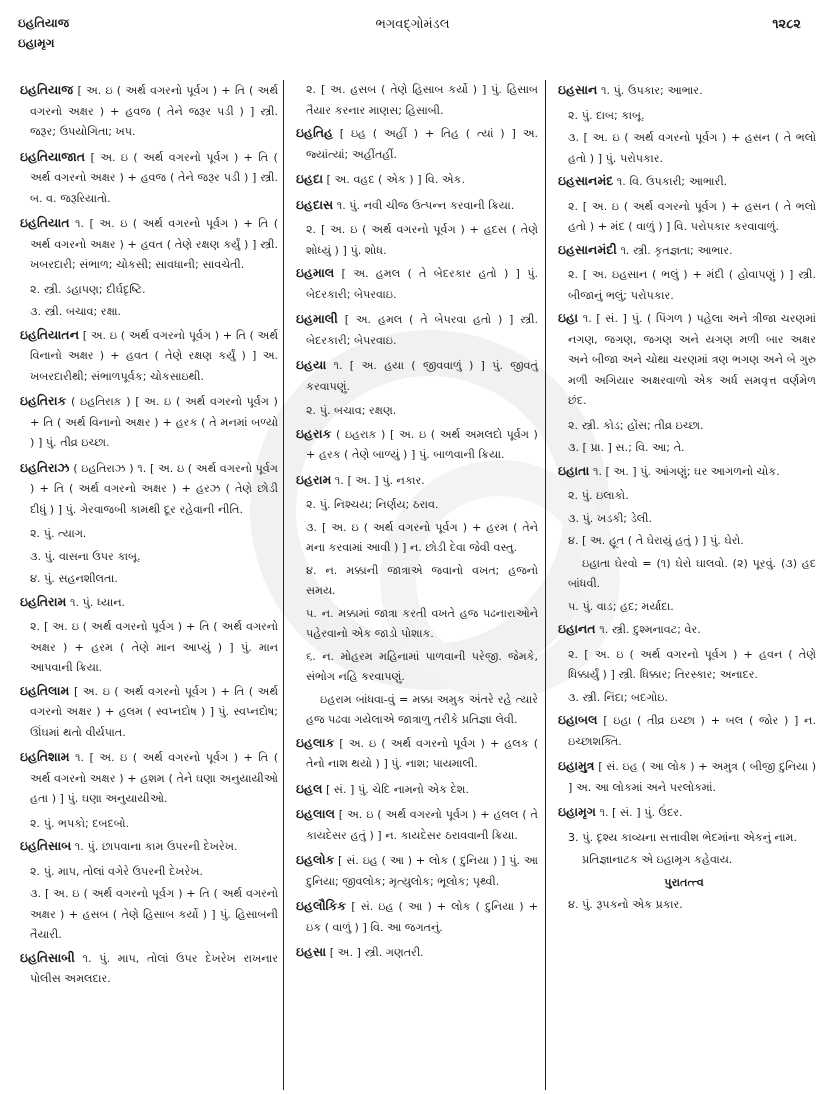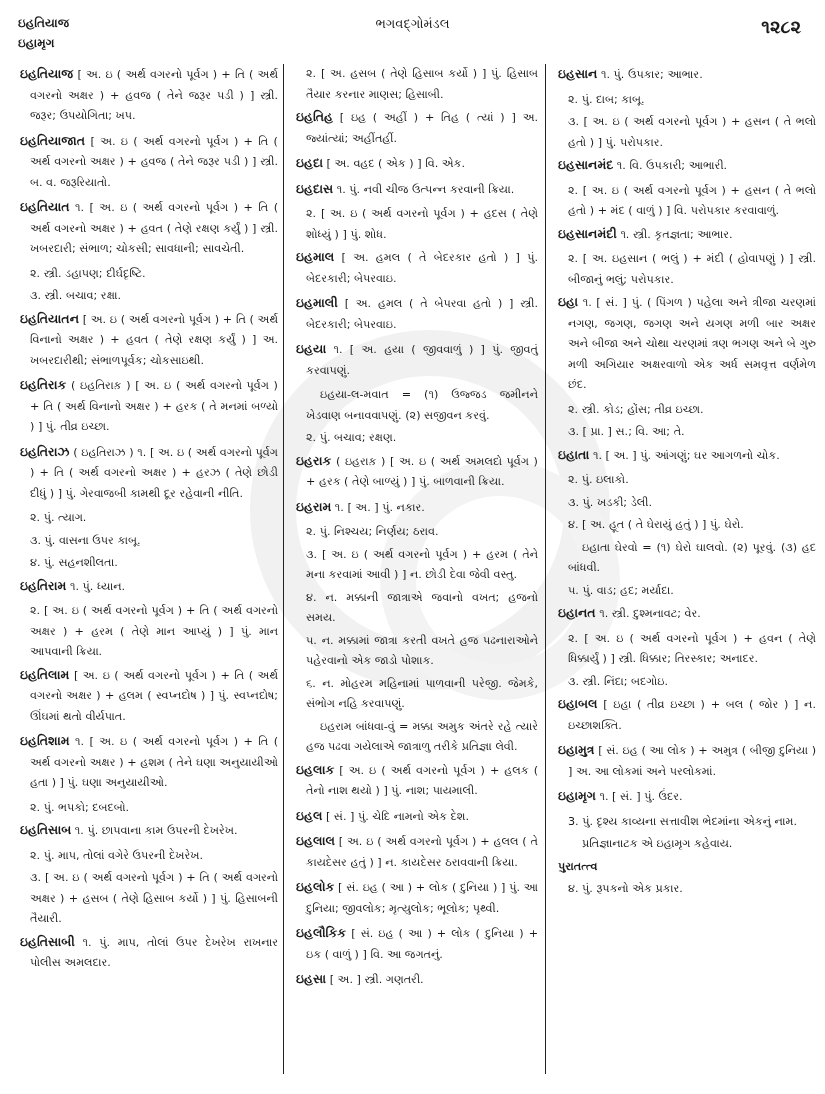"૧૨૮૨" .hdr-right { font-size: 18px -> 13px }
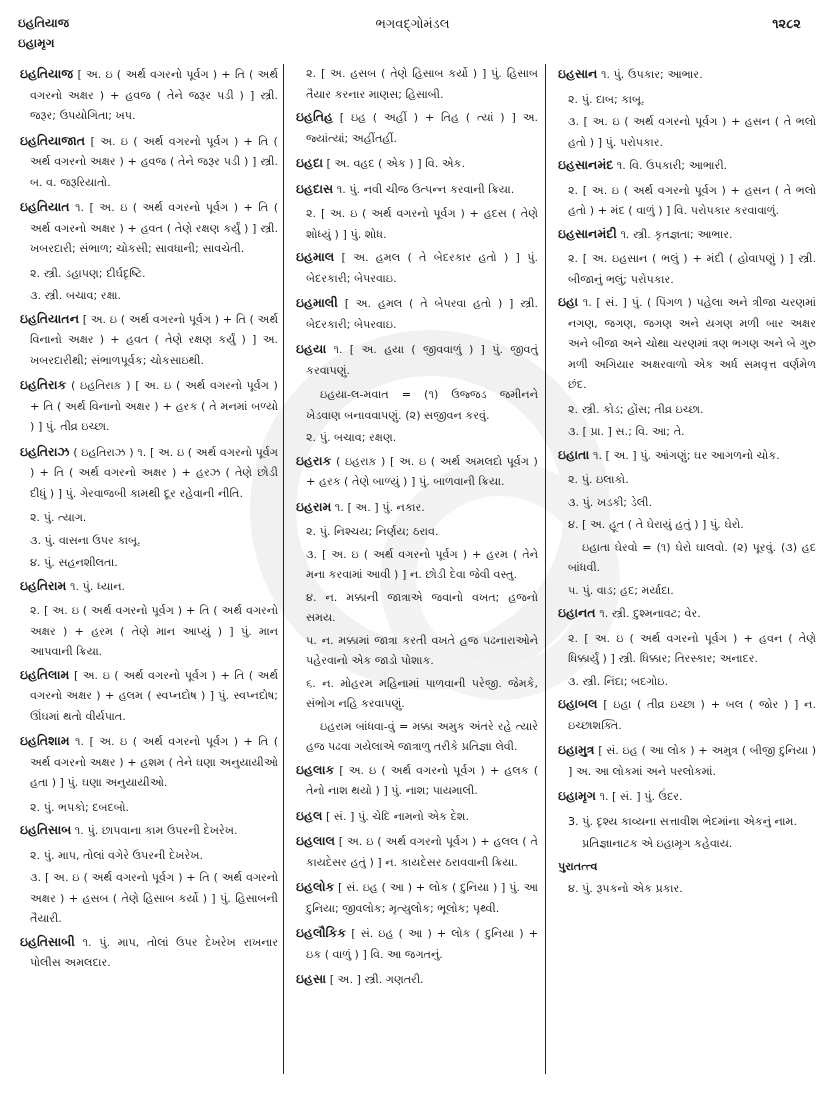"ઇહતિયાજ [ અ. ઇ (" .columns { top: 64px -> 80px }
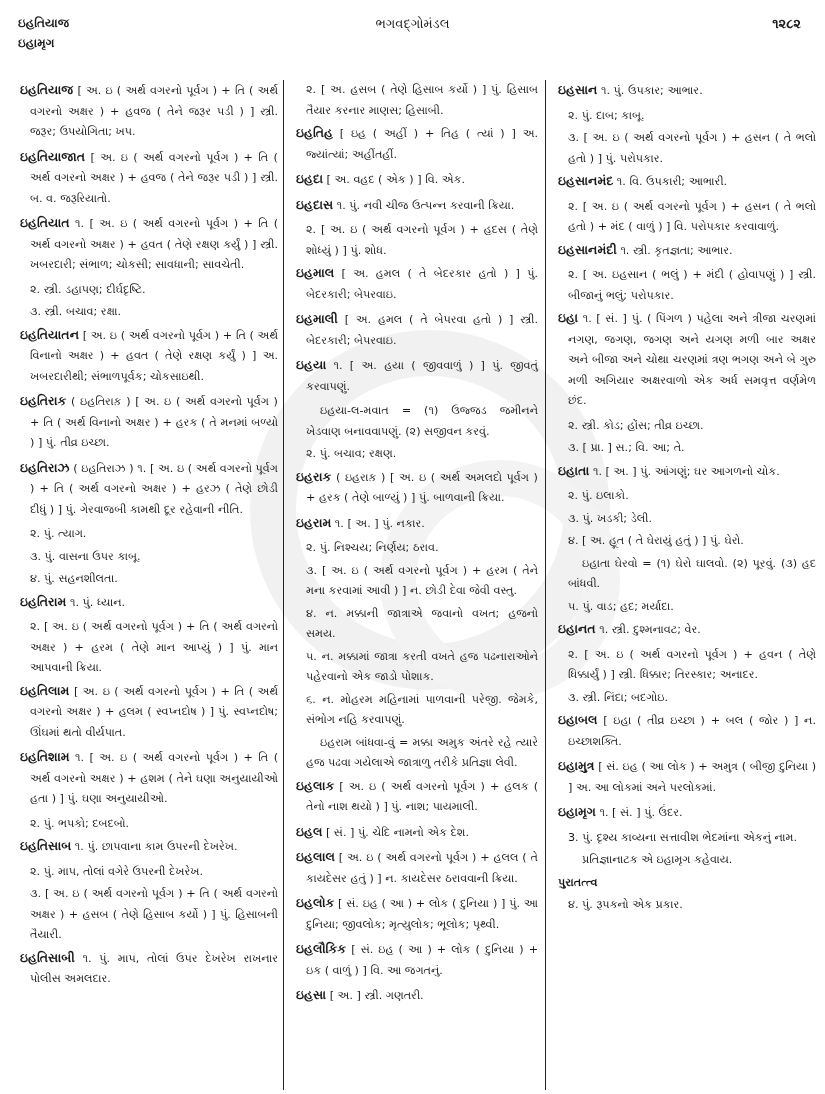"ઇહયા-લ-મવાત = (૧) ઉજ્જડ જમીનને" div.idiom { html: <div>ઇહયા-લ-મવાત = (૧) ઉજ્જડ જમીનને ખેડવાણ બનાવવાપણું. (૨) સજીવન કરવું.</div> -> none }
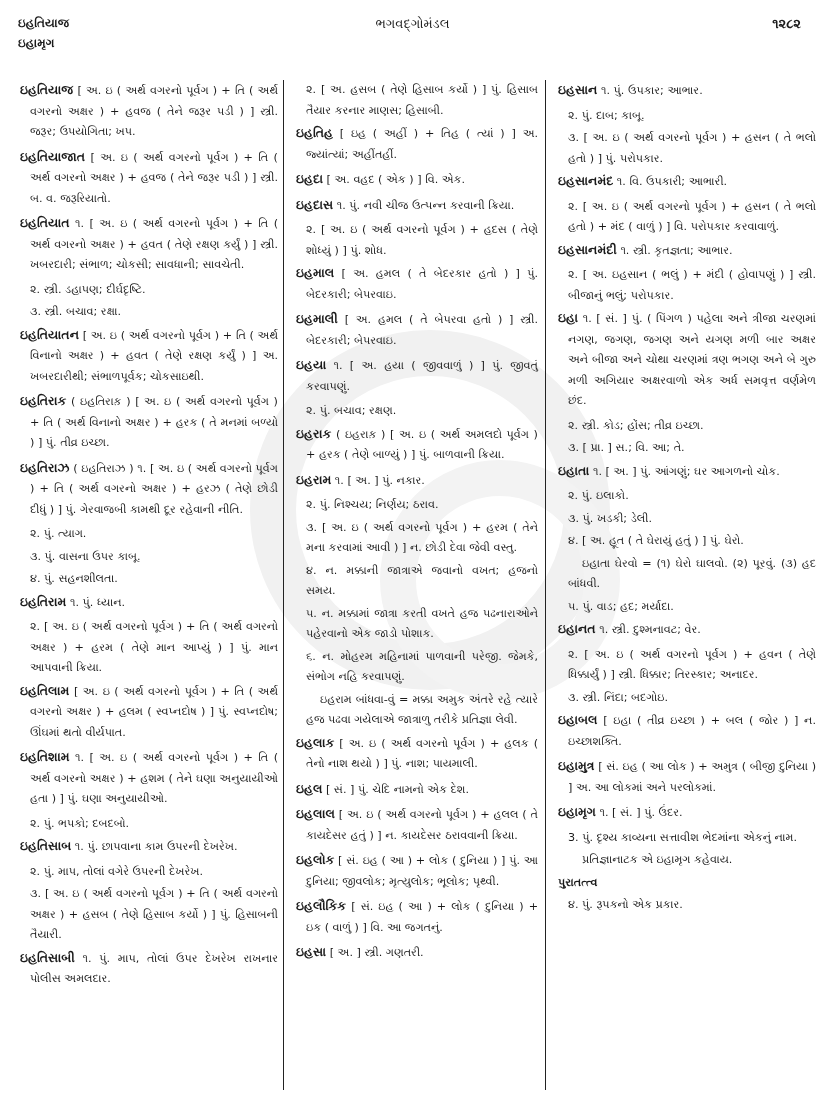"પુરાતત્ત્વ" .source { text-align: left -> center }
